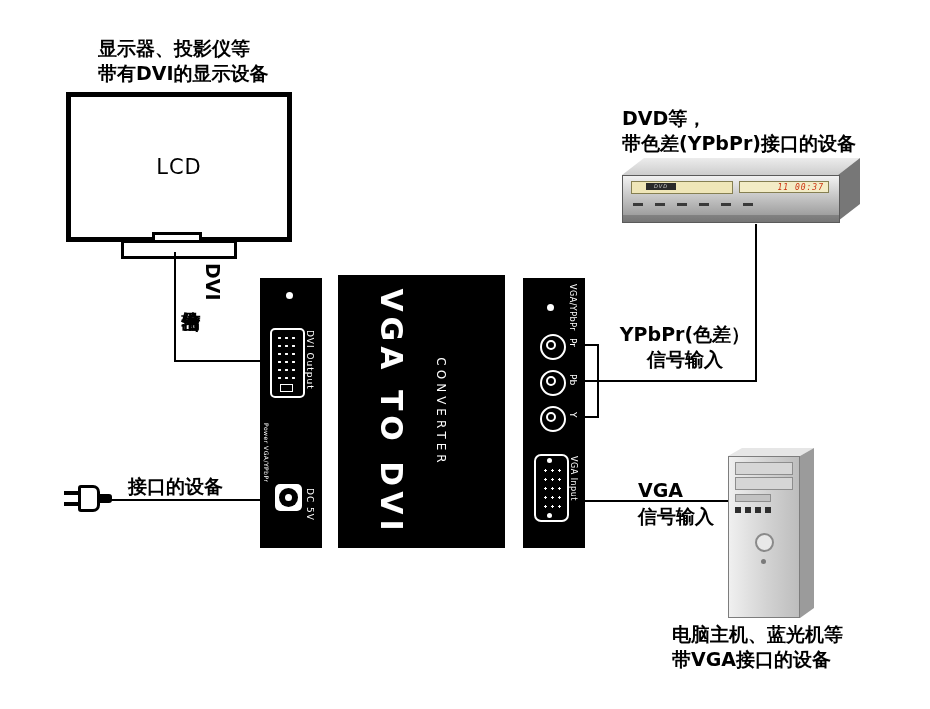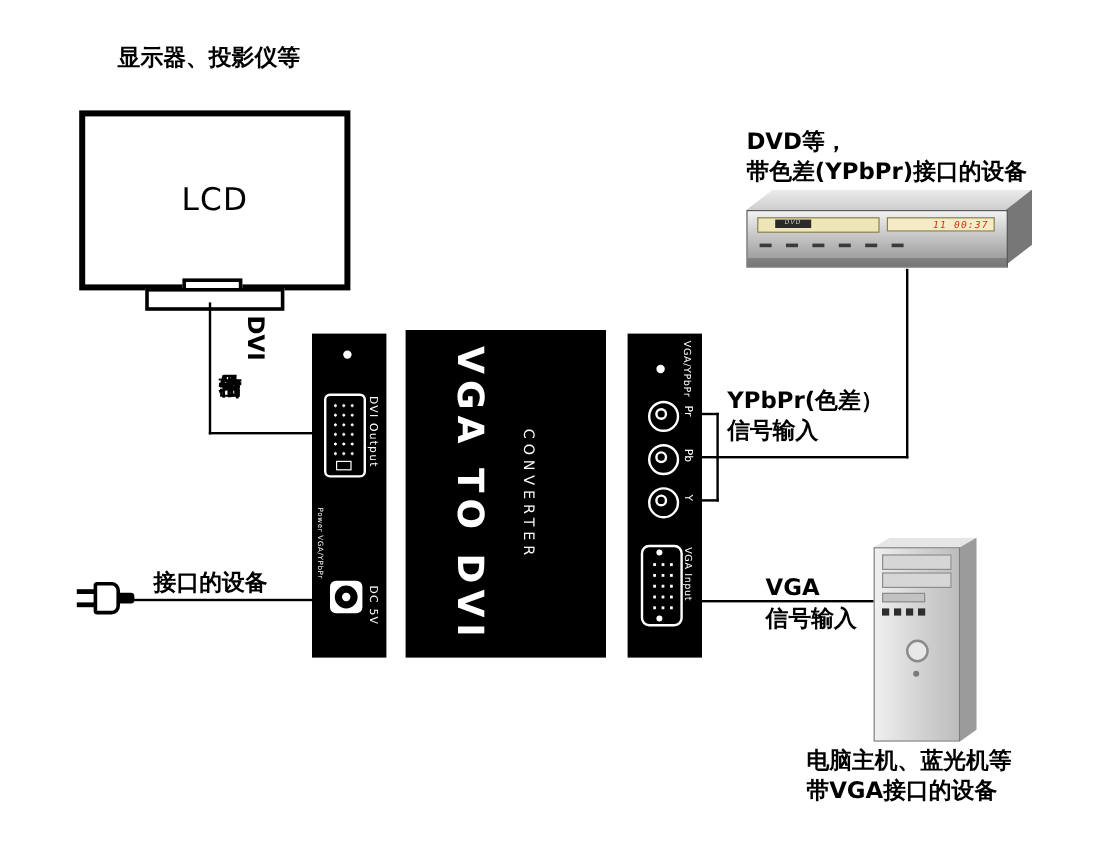"带有DVI的显示设备" div { html: none -> <div>带有DVI的显示设备</div> }
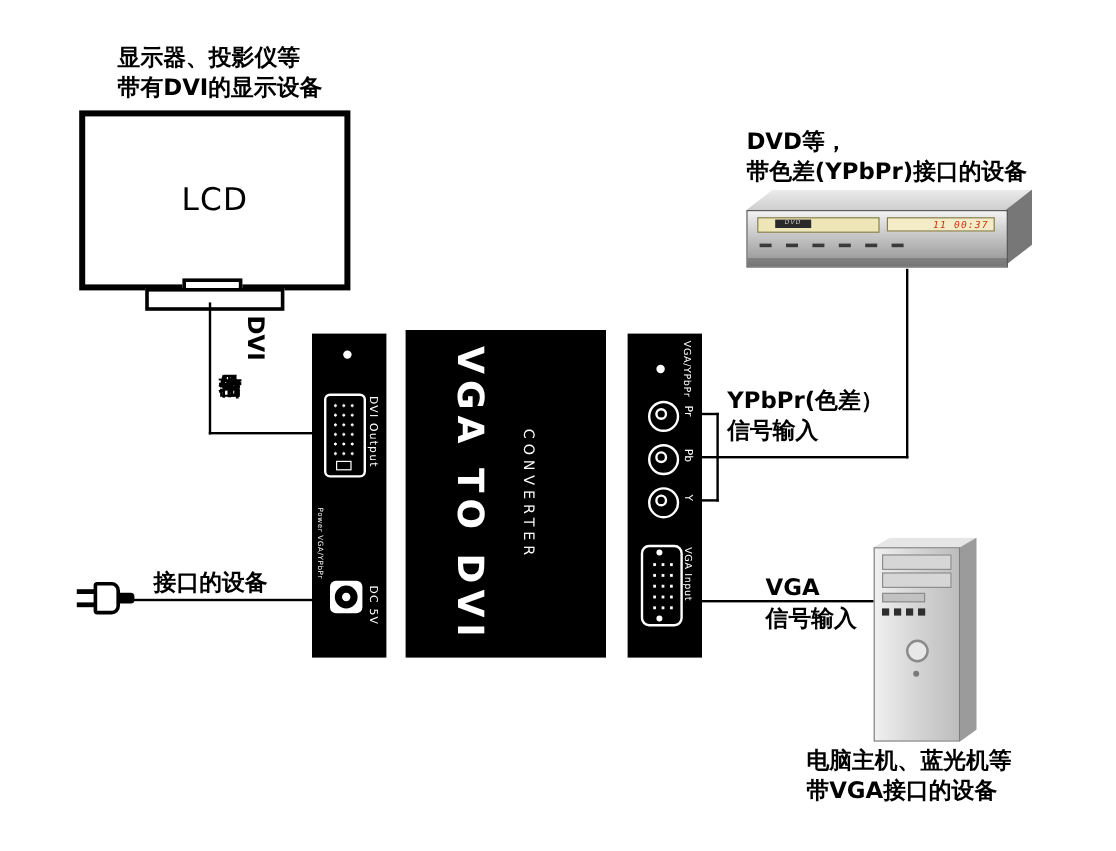"LCD" .monitor-screen .lcd { font-size: 26px -> 21px }
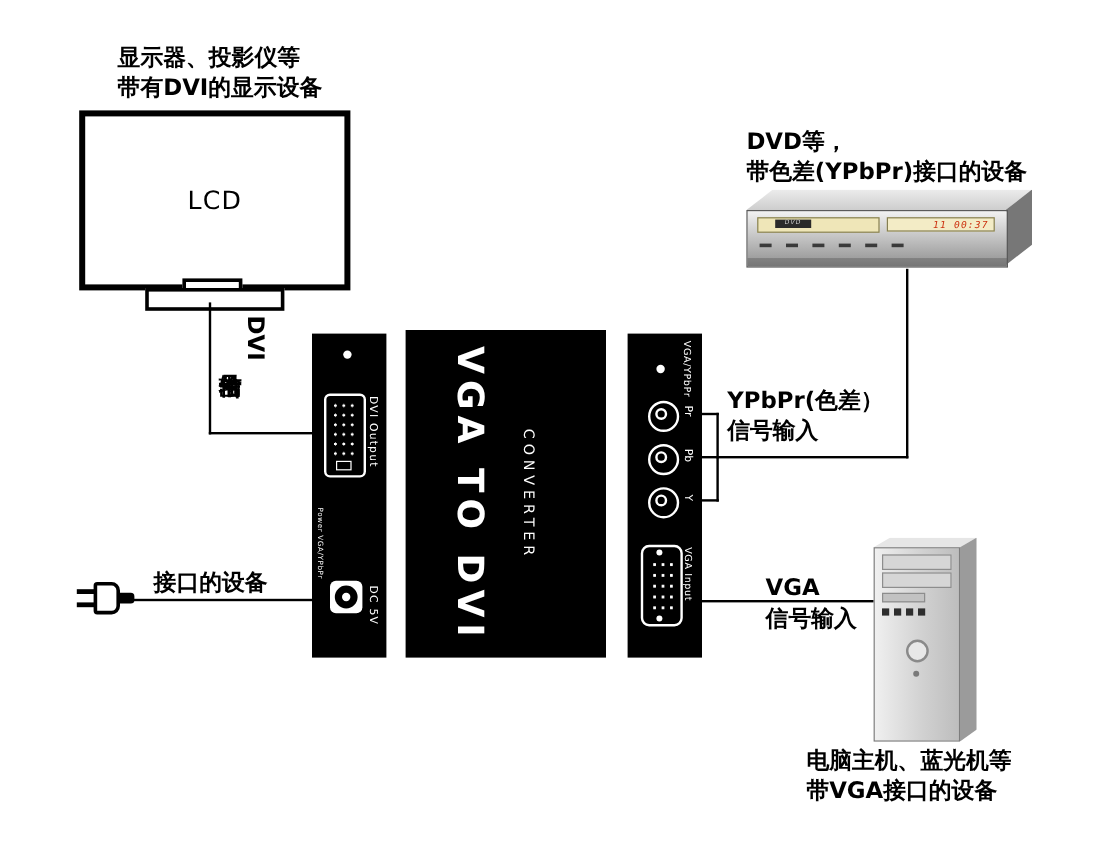"YPbPr(色差）" .note-ypbpr { text-align: left -> center }
